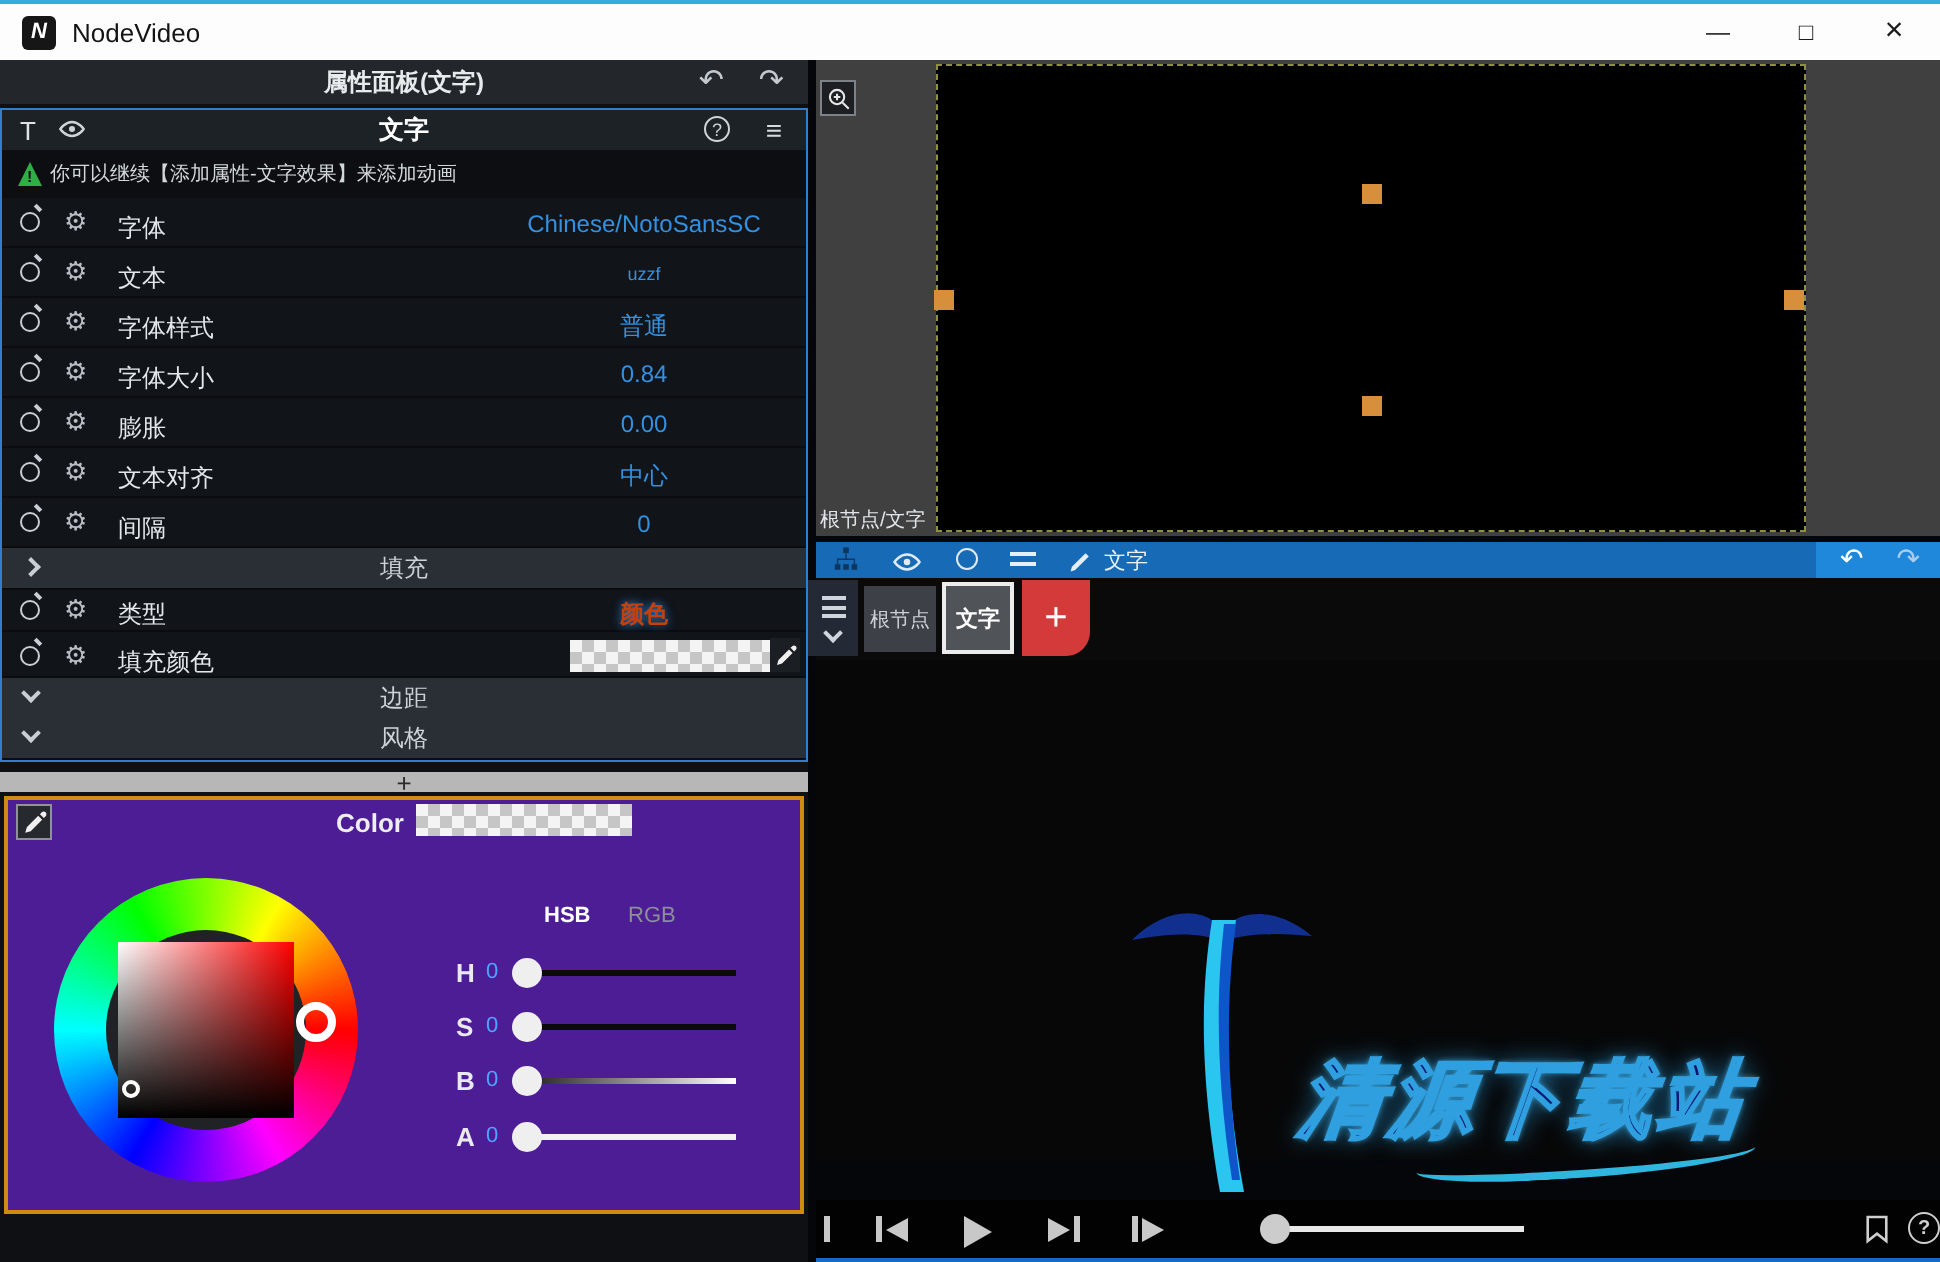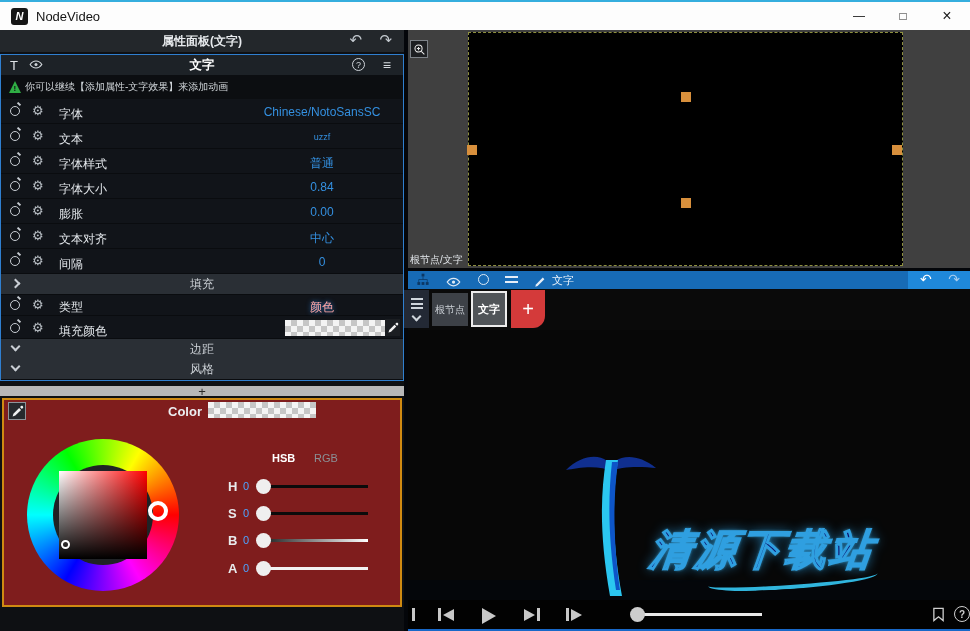"颜色" .prow .val.pill { color: #fca5a5 -> #c2410c; font-weight: normal -> bold }
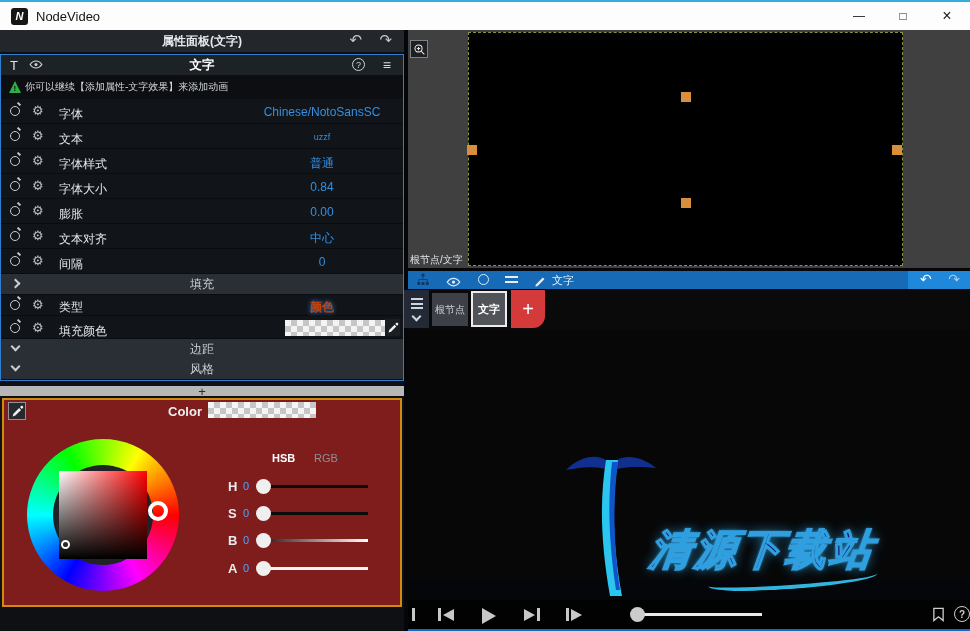"Color" .cpanel { background: #7f1d1d -> #4c1d95 }
